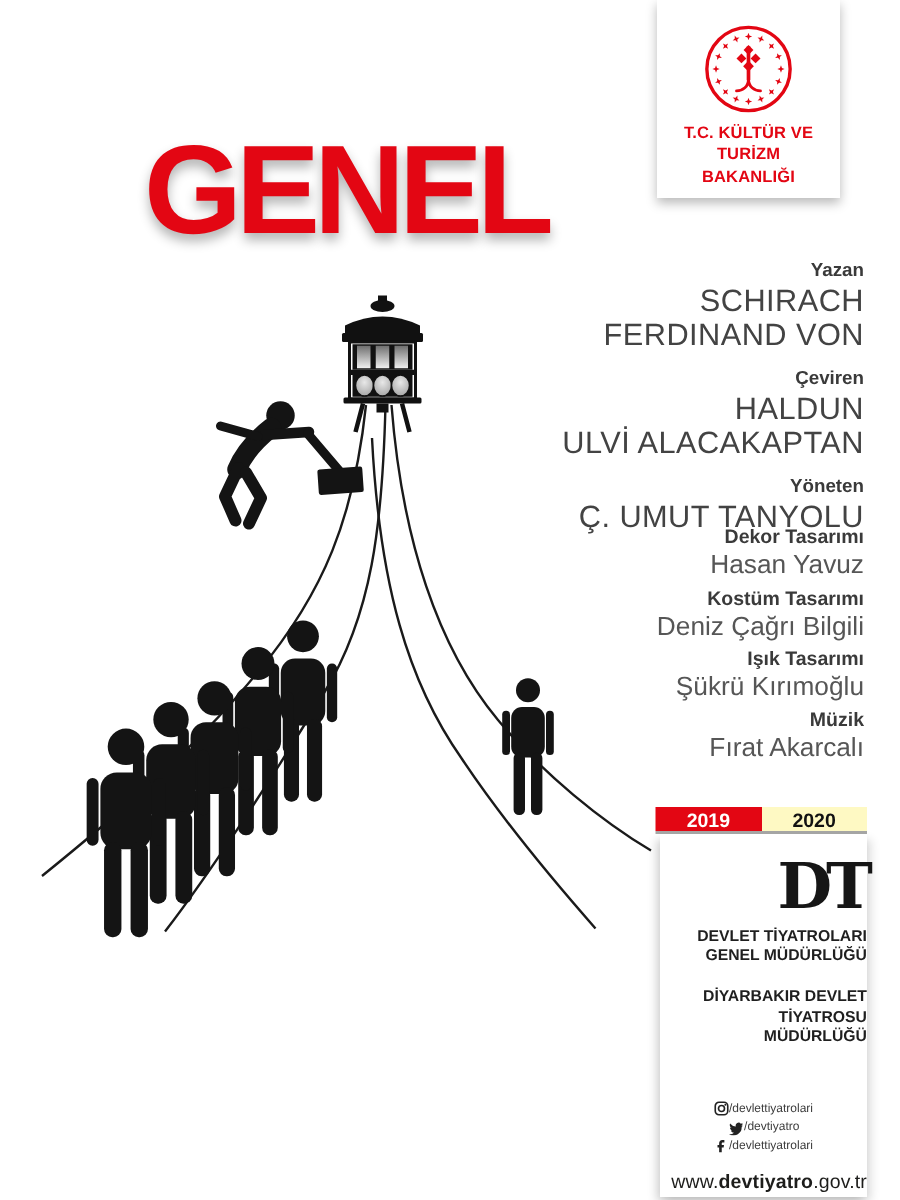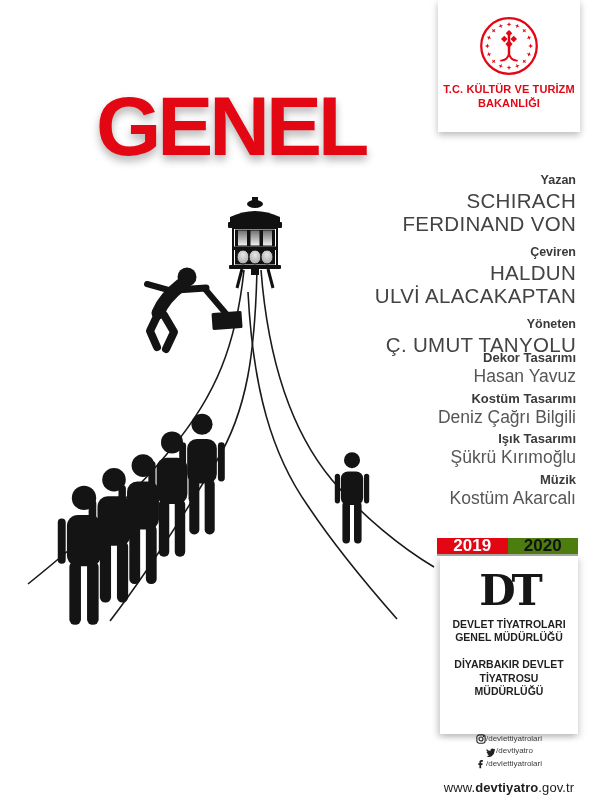"T.C. KÜLTÜR VE TURİZM" .ministry-card { width: 142px -> 122px }
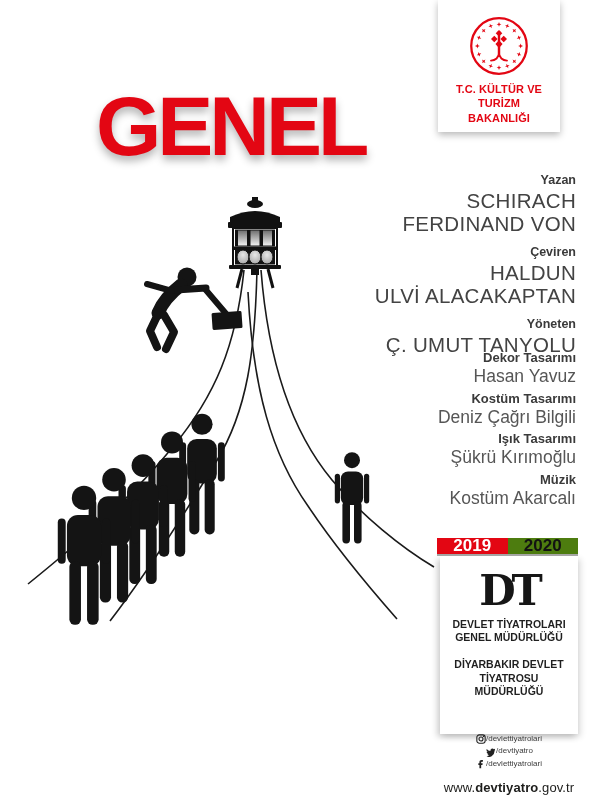"Kostüm Akarcalı" div.name { text: Kostüm -> Fırat }
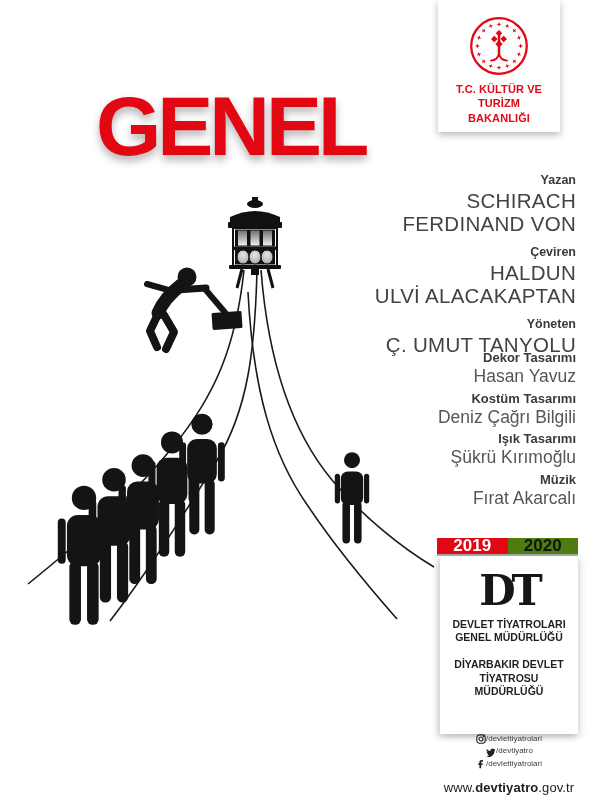"2019" .season .cell { font-size: 17px -> 13px }
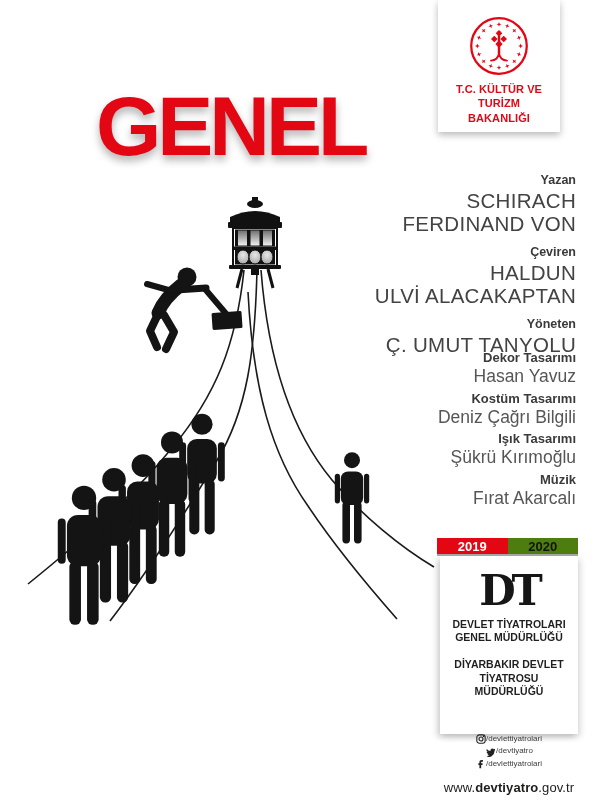"2020" .season .right { background: #4d7c0f -> #fef9c3 }
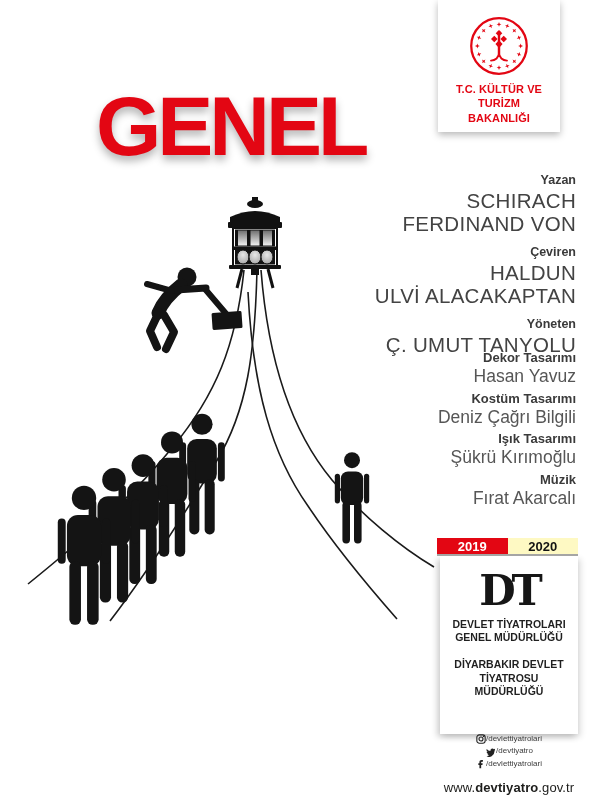"DT" .org-card { height: 178px -> 242px; text-align: center -> right }
